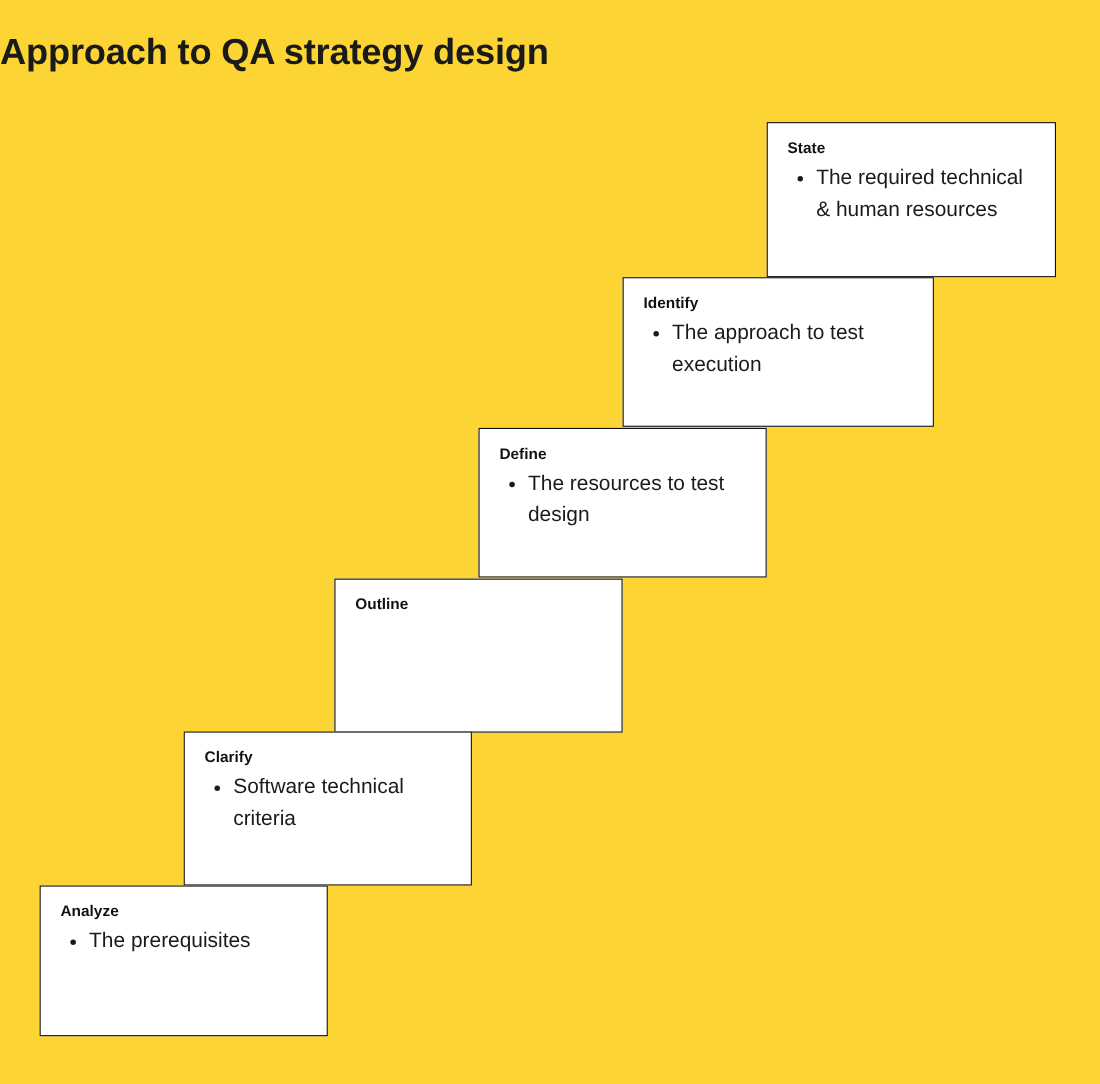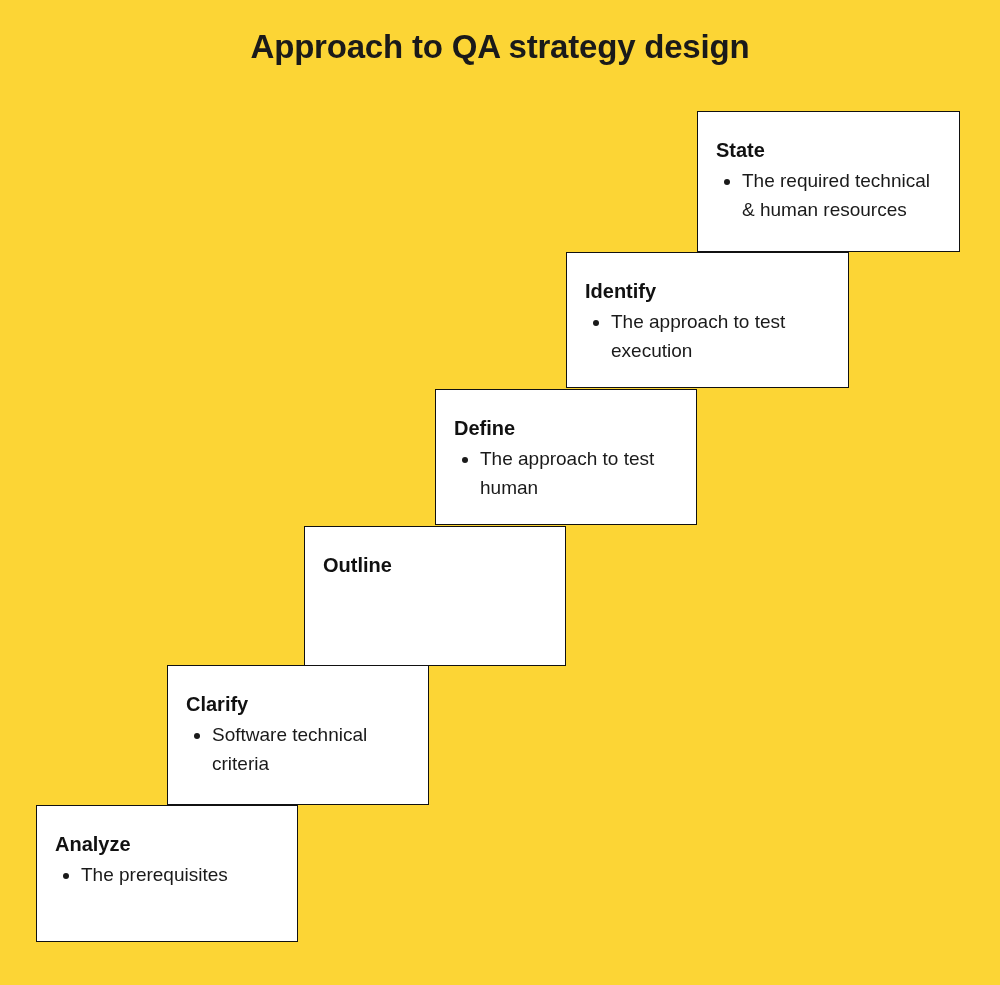"Approach to QA strategy design" #diagram-title { text-align: center -> none }
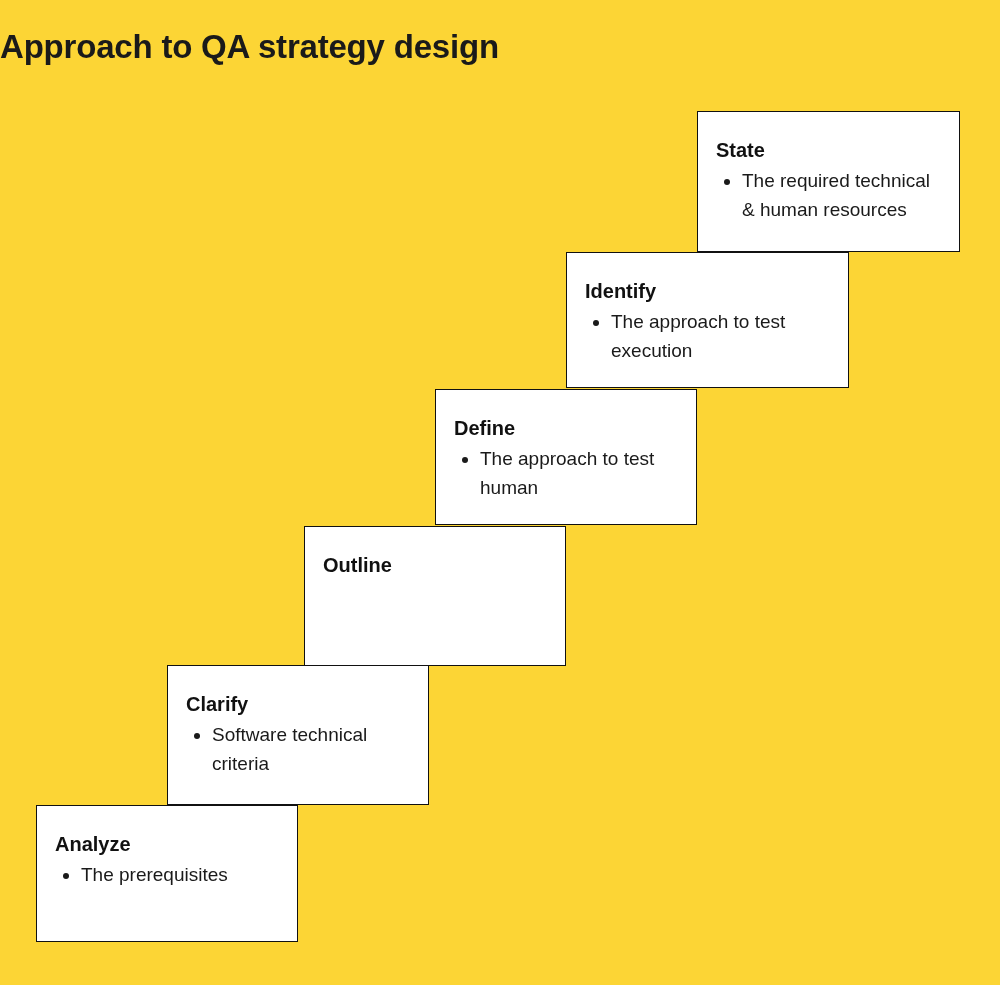"State" .step-heading { font-size: 20px -> 14px; margin: 12px 0 4px 0 -> 0 0 4px 0 }
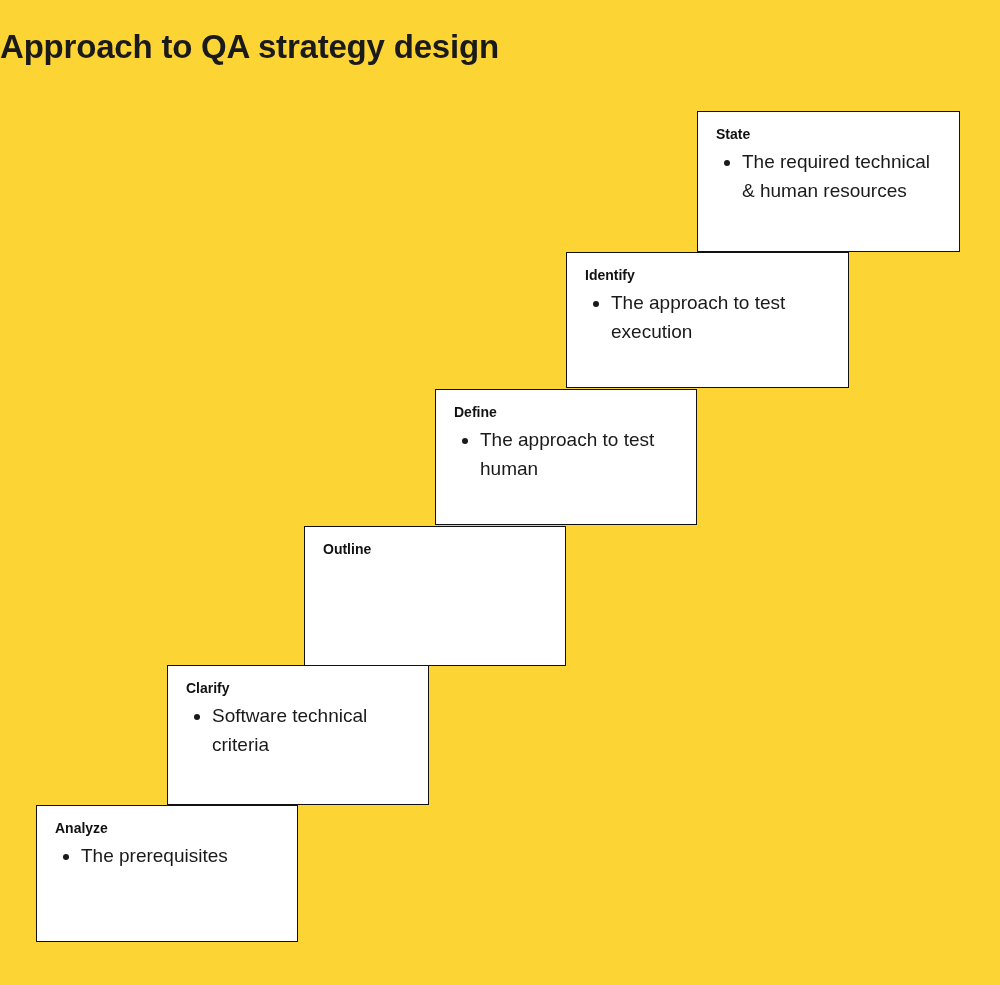"The approach to test human" li { text: approach to test human -> resources to test design }
